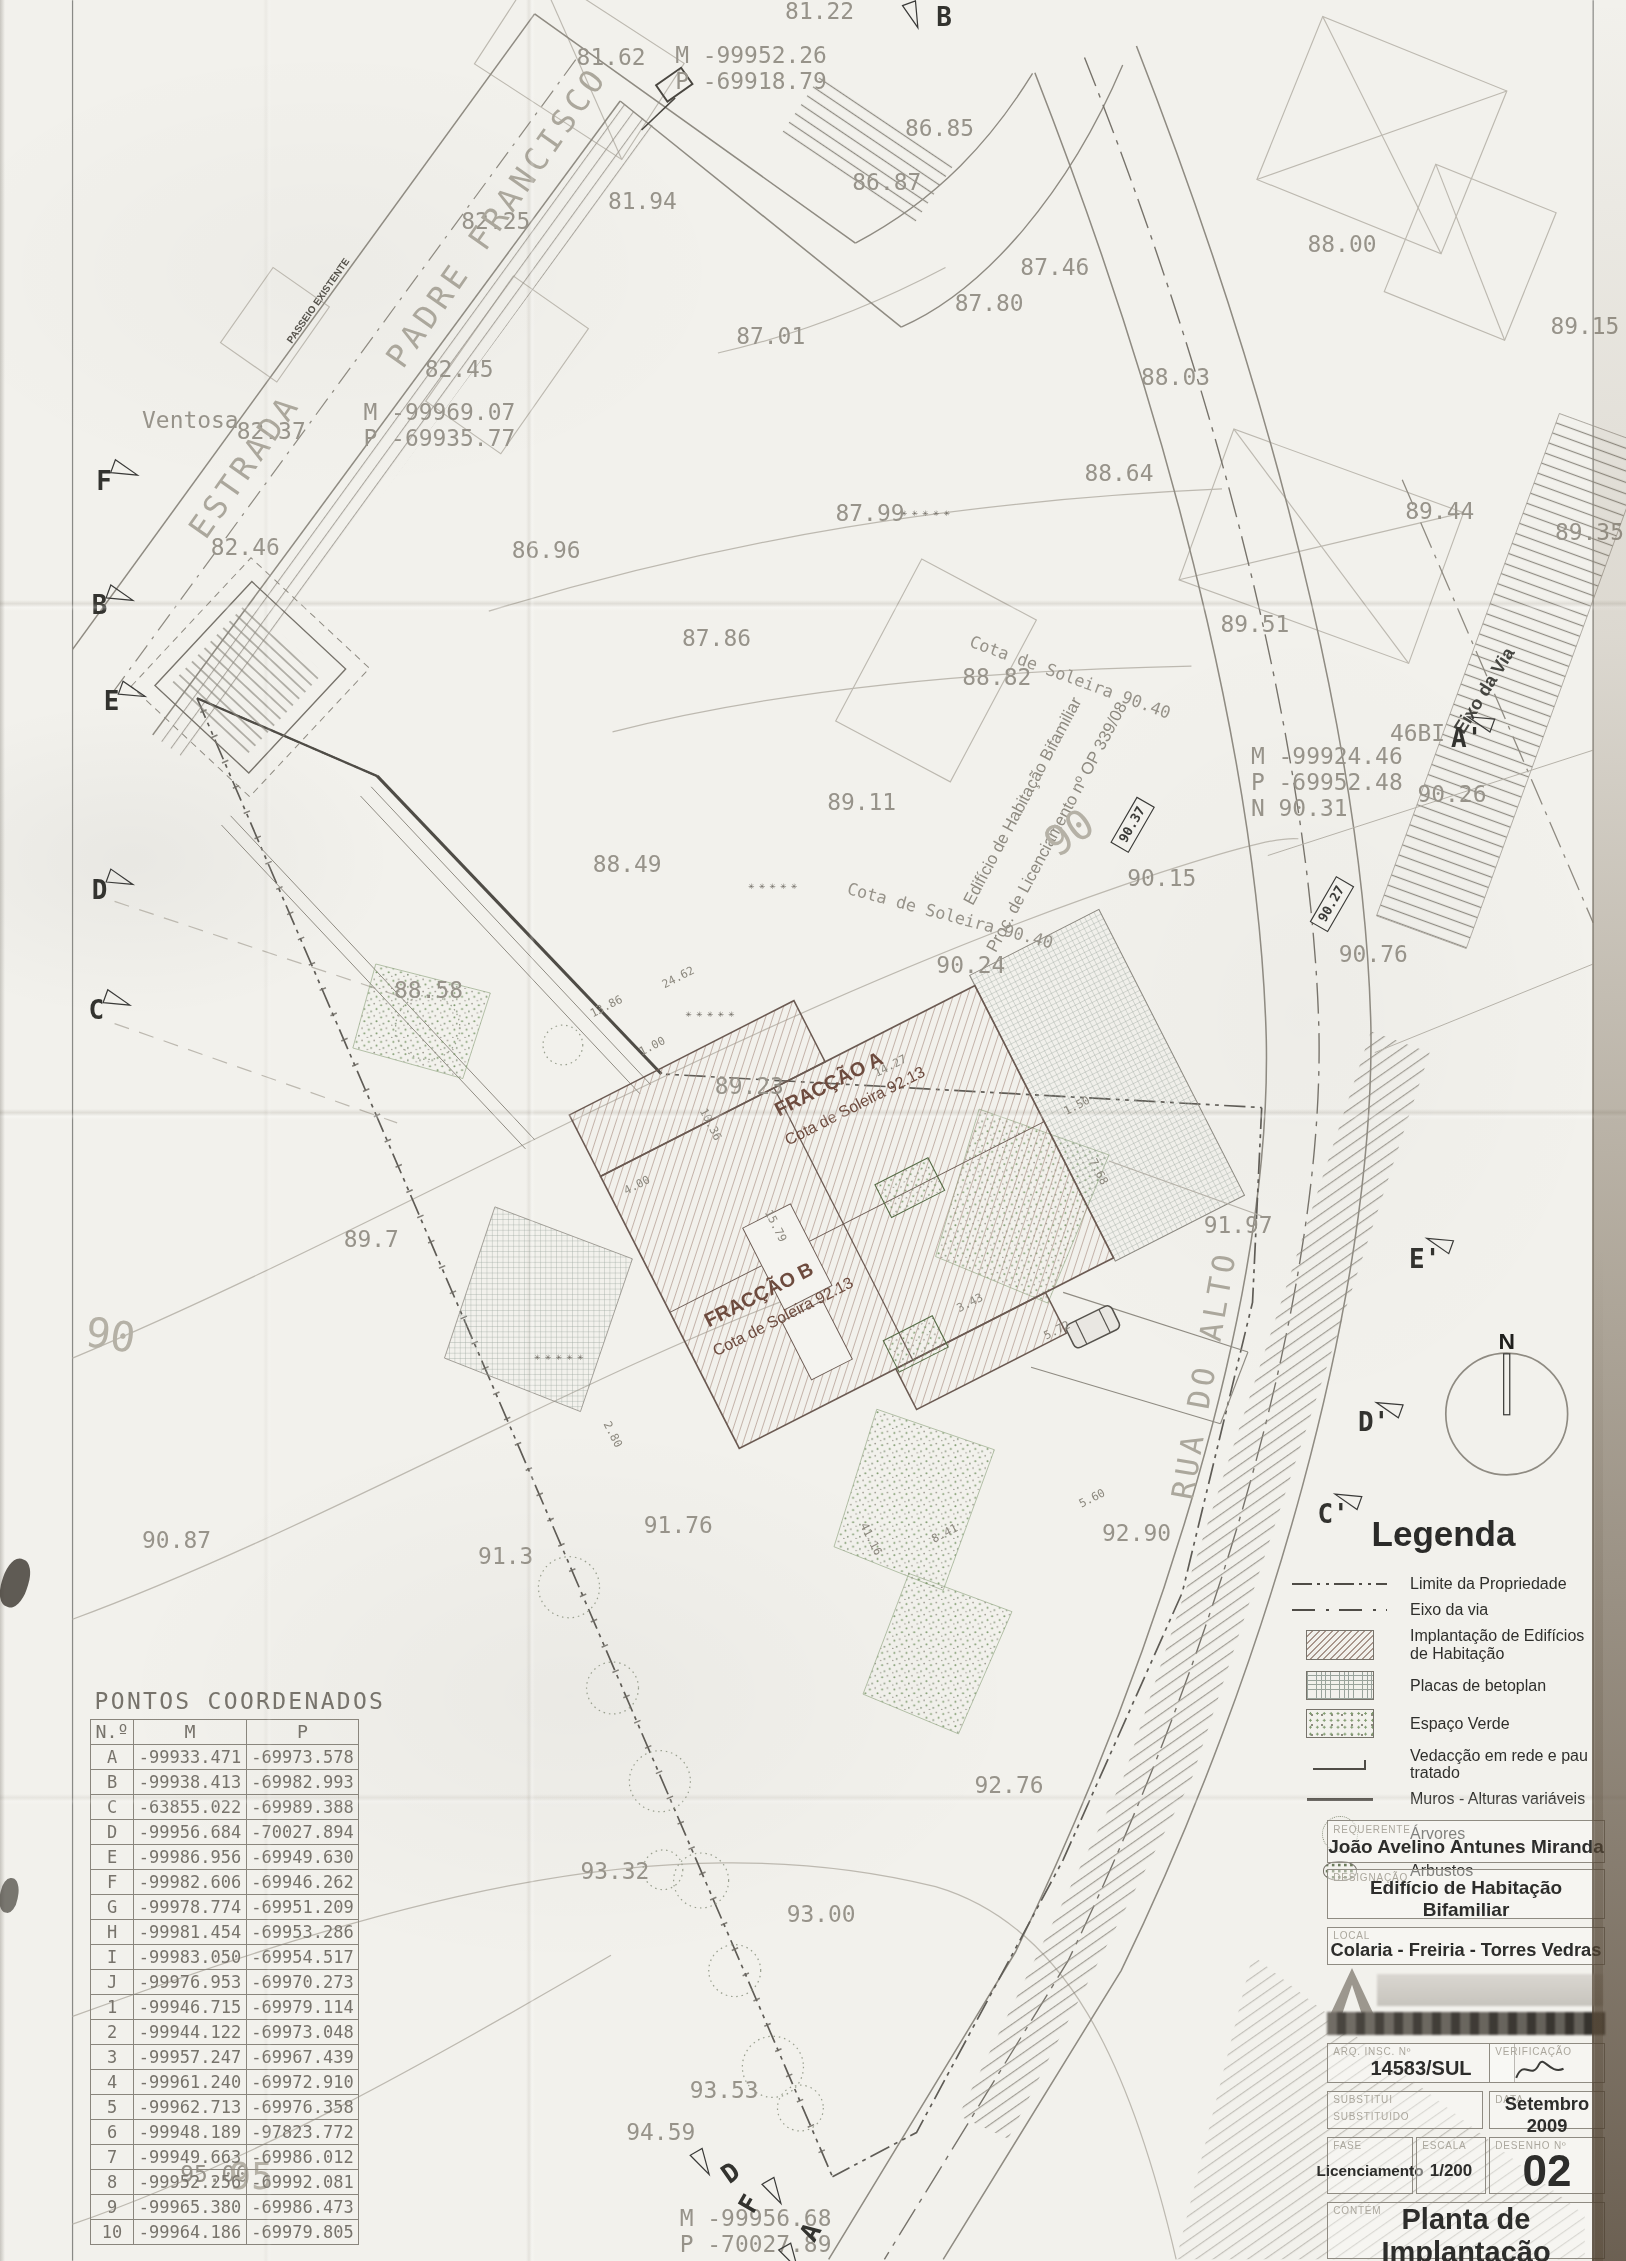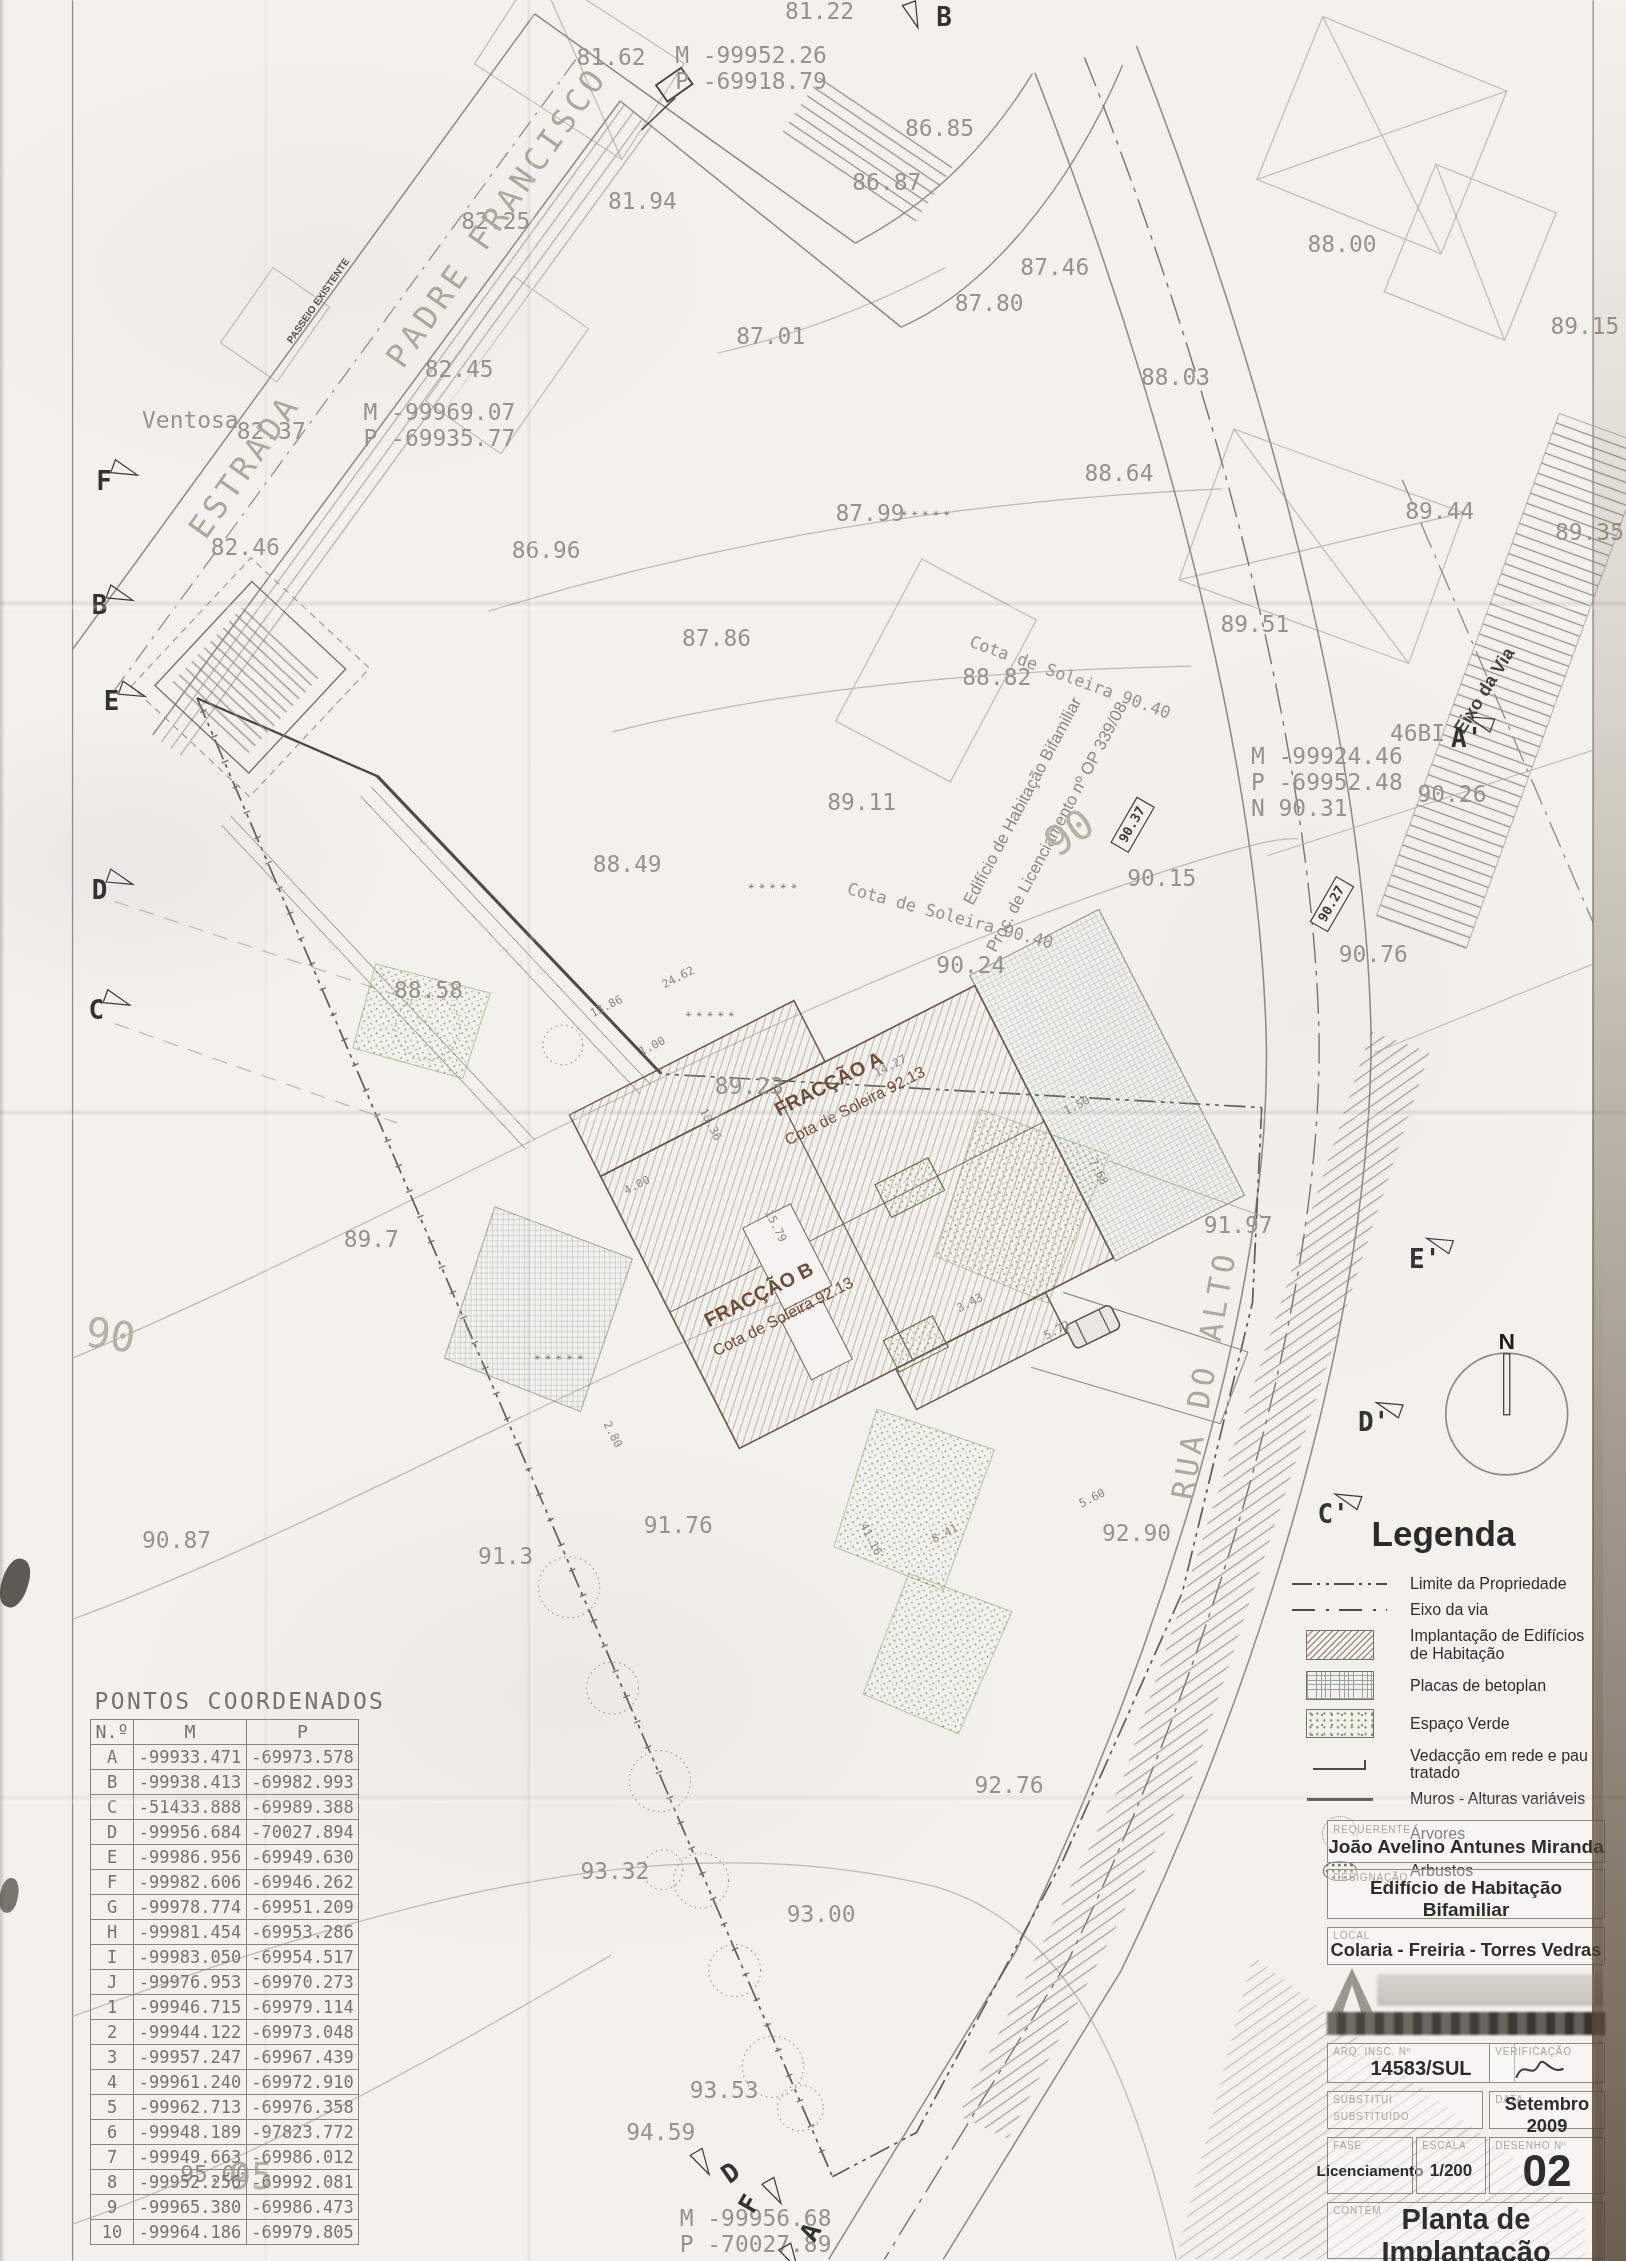"-51433.888" td.c2 { text: -51433.888 -> -63855.022 }
